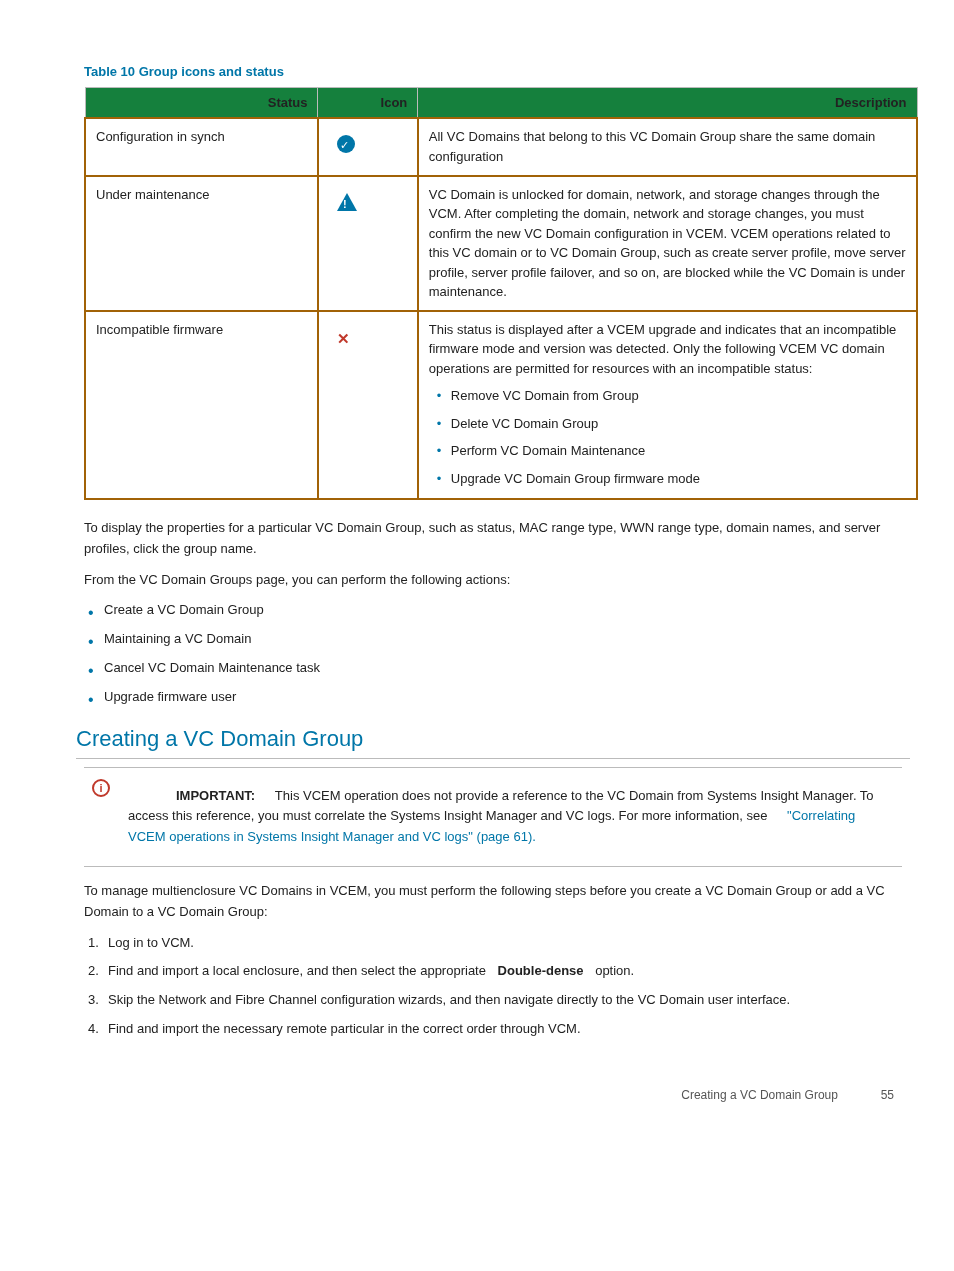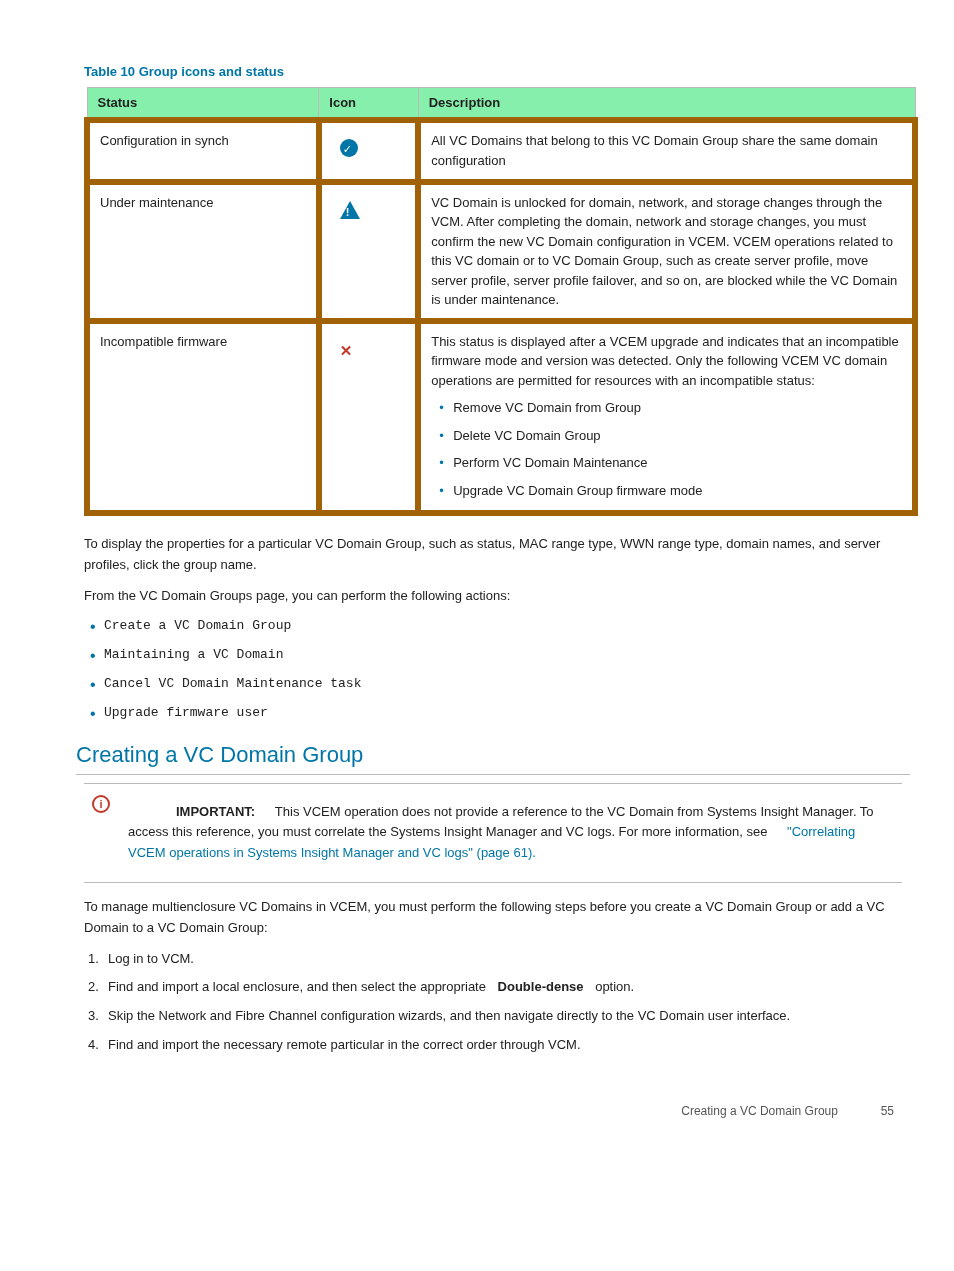"Status" table th { background: #86efac -> #15803d; text-align: left -> right }
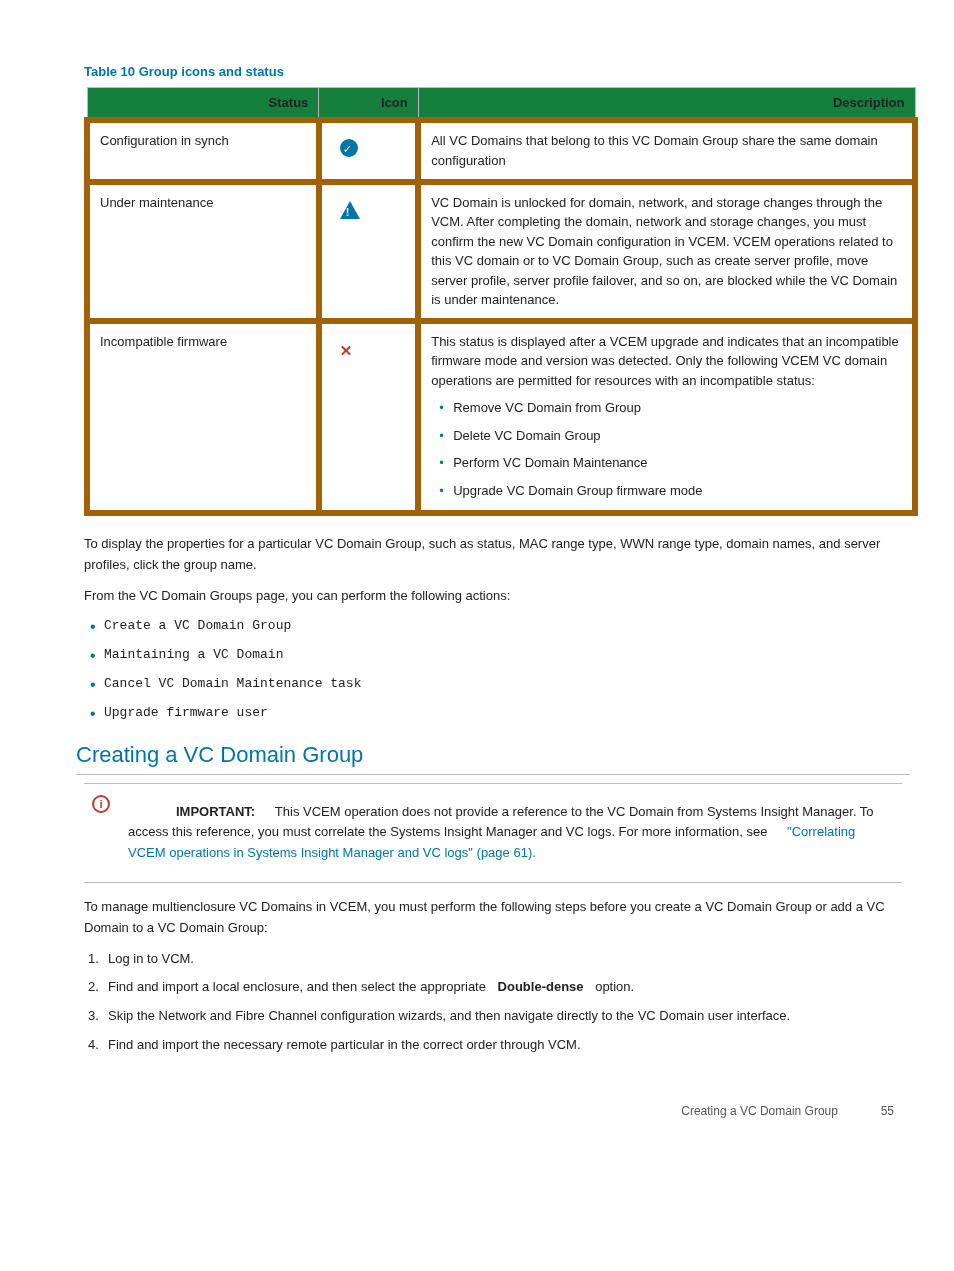"Configuration in synch" table td { border: 6px solid #a16207 -> 2px solid #a16207 }
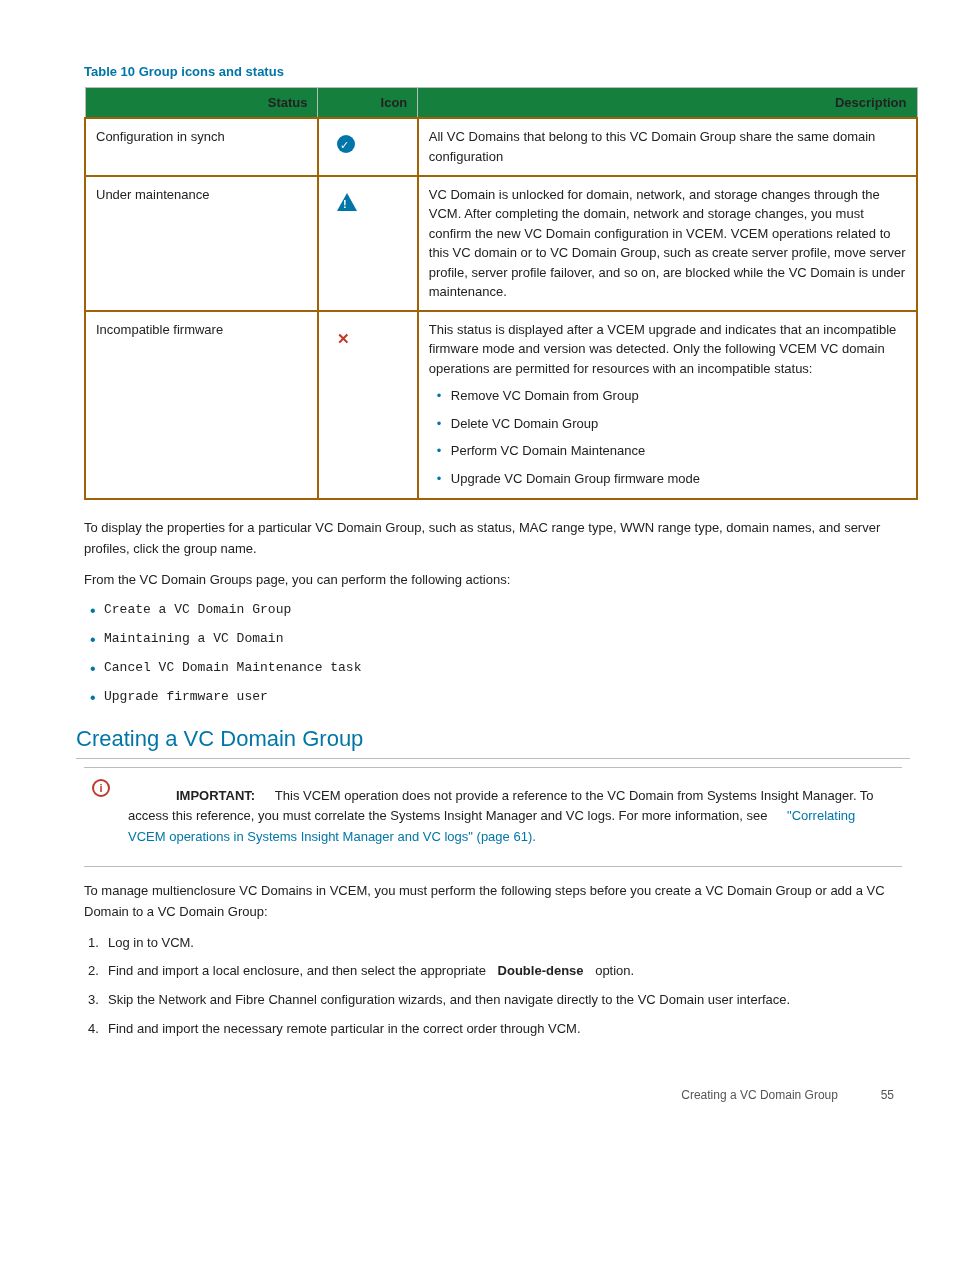"Create a VC Domain Group" .main-bullet-list li { font-family: Liberation Mono, monospace -> none }
